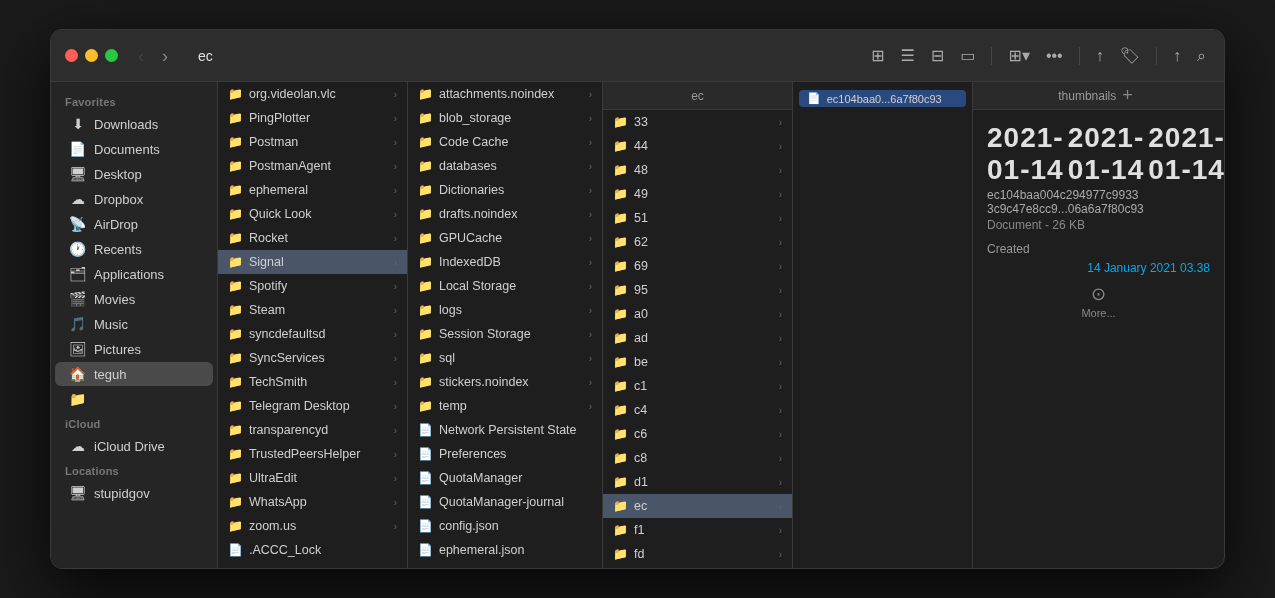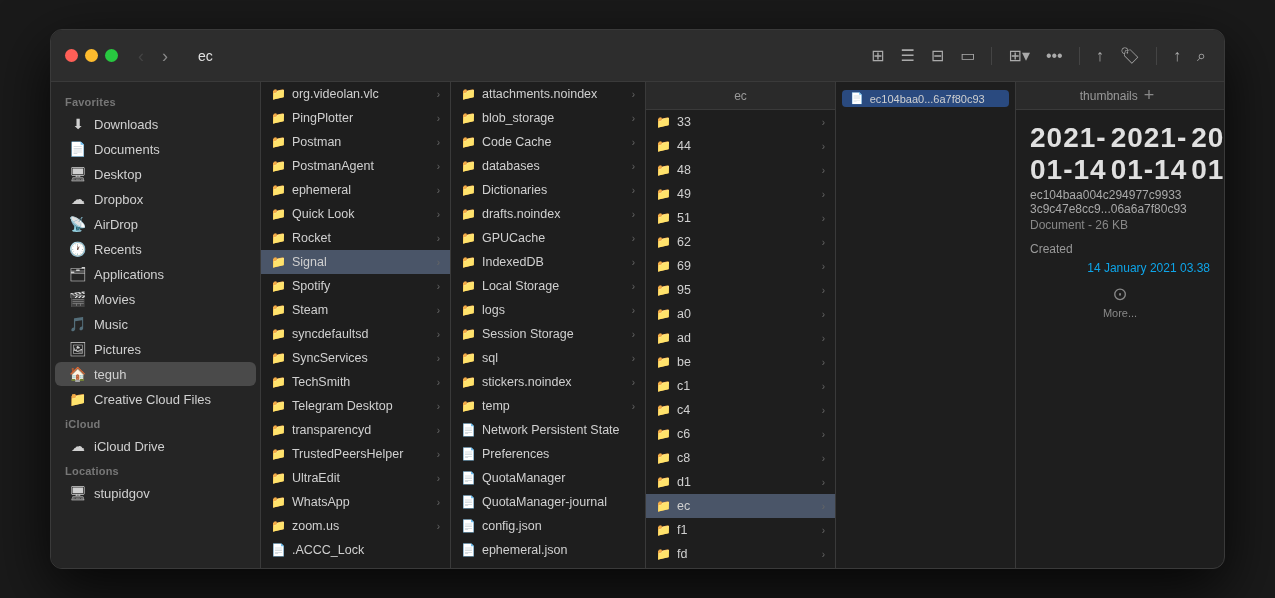"Favorites" .sidebar { width: 210px -> 167px }
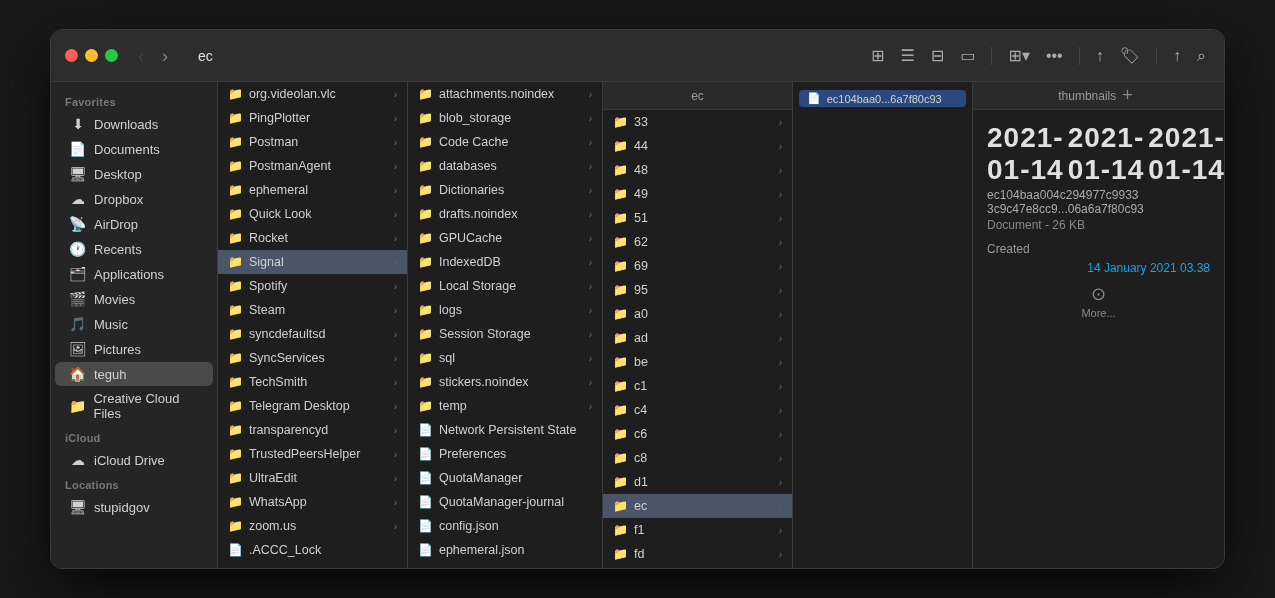"Creative Cloud Files" span { html: <span>Creative Cloud Files</span> -> none }
